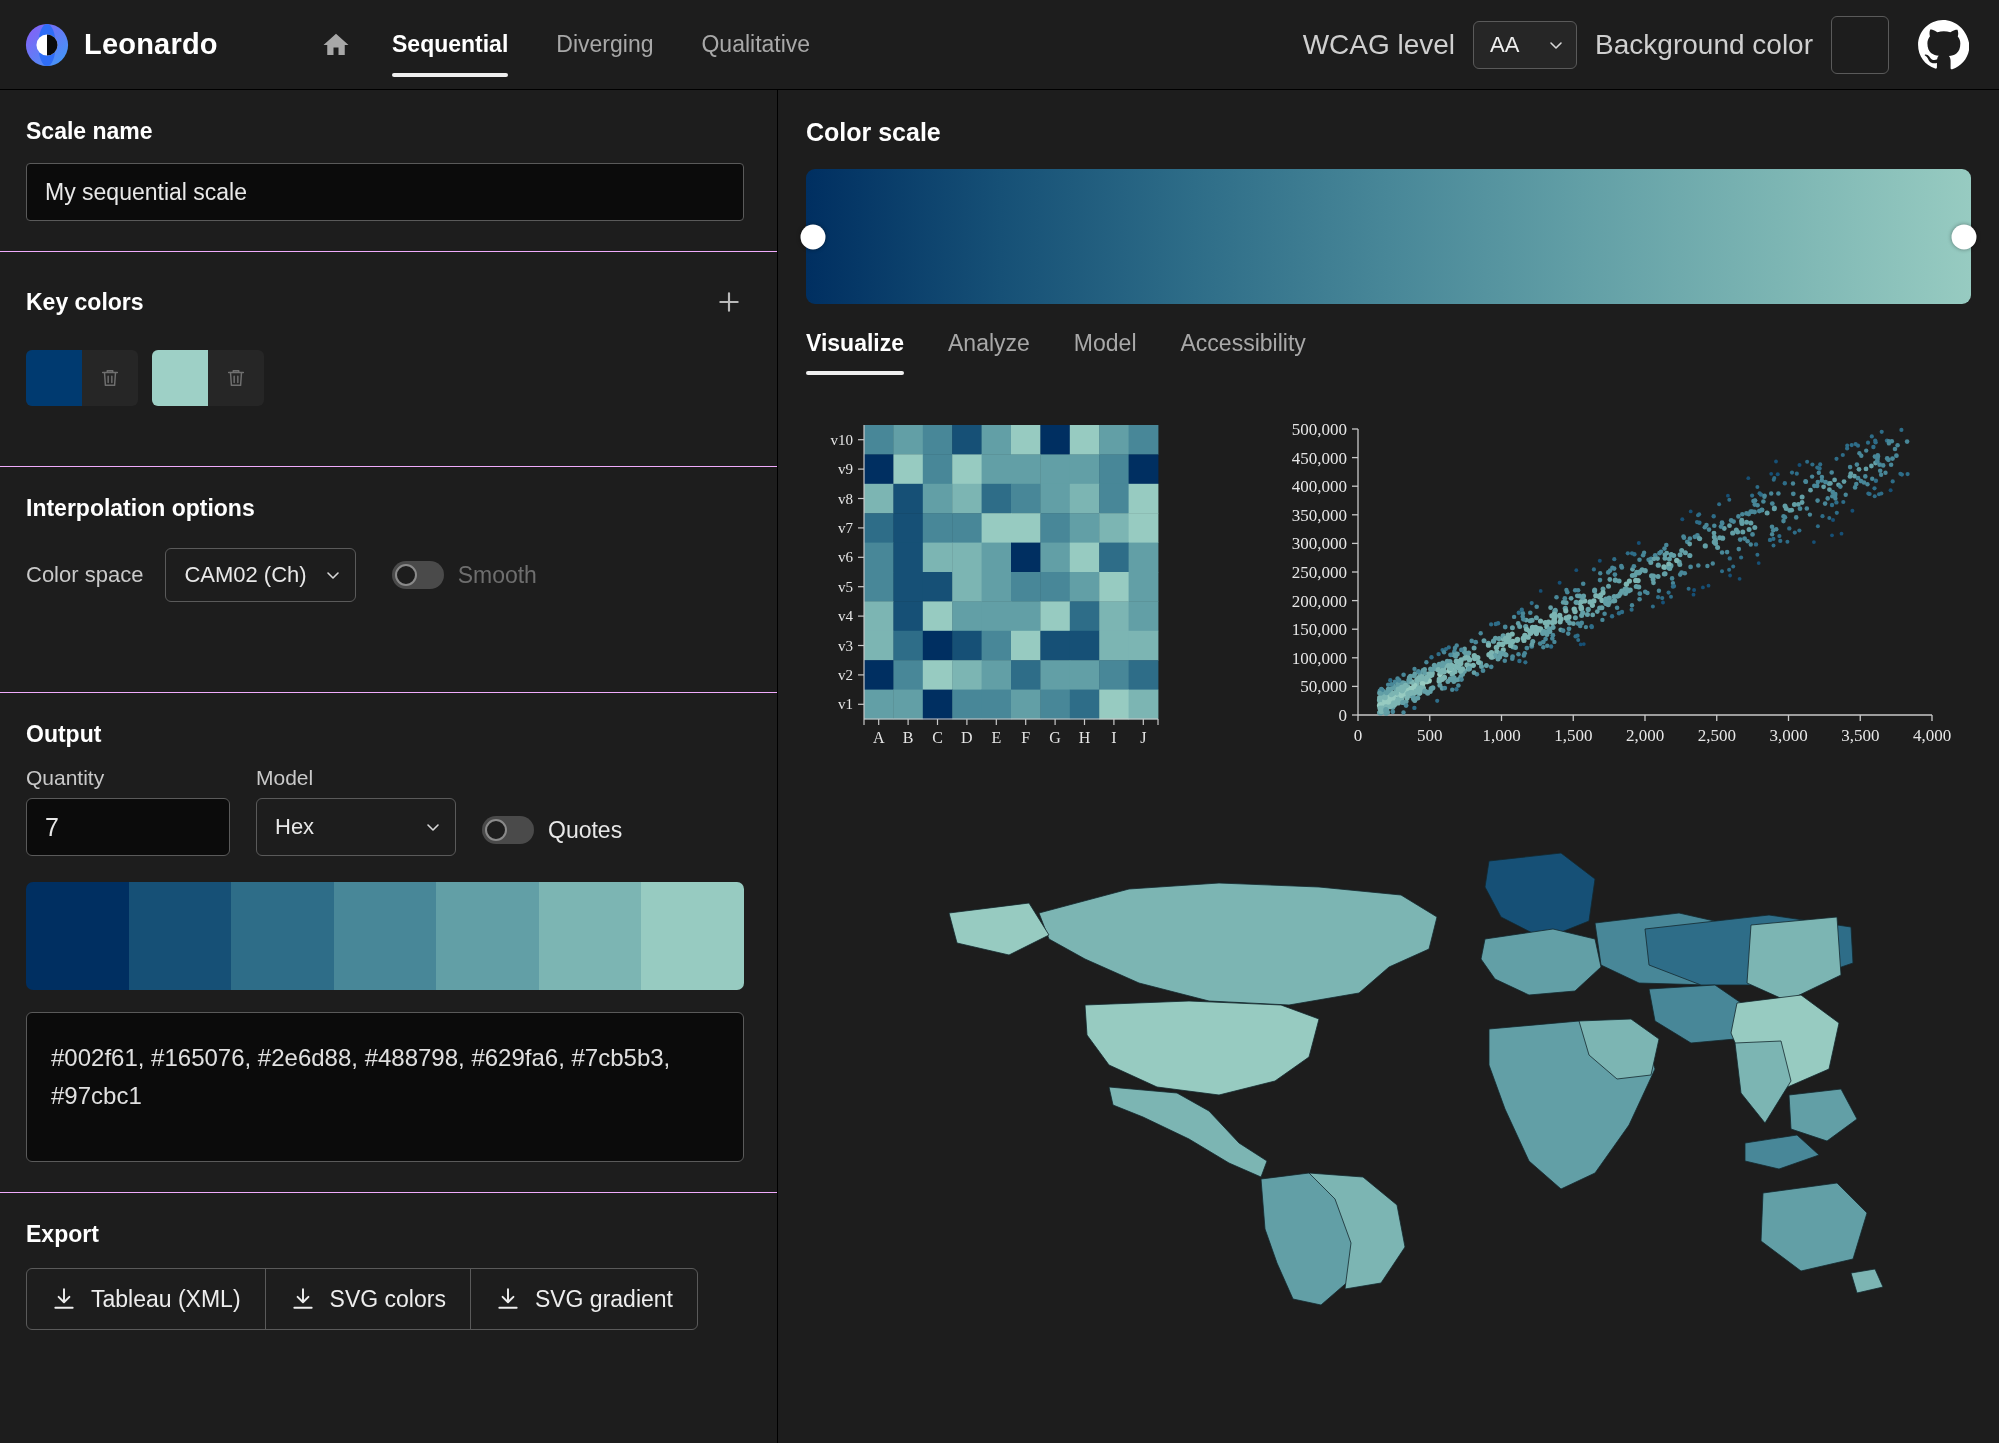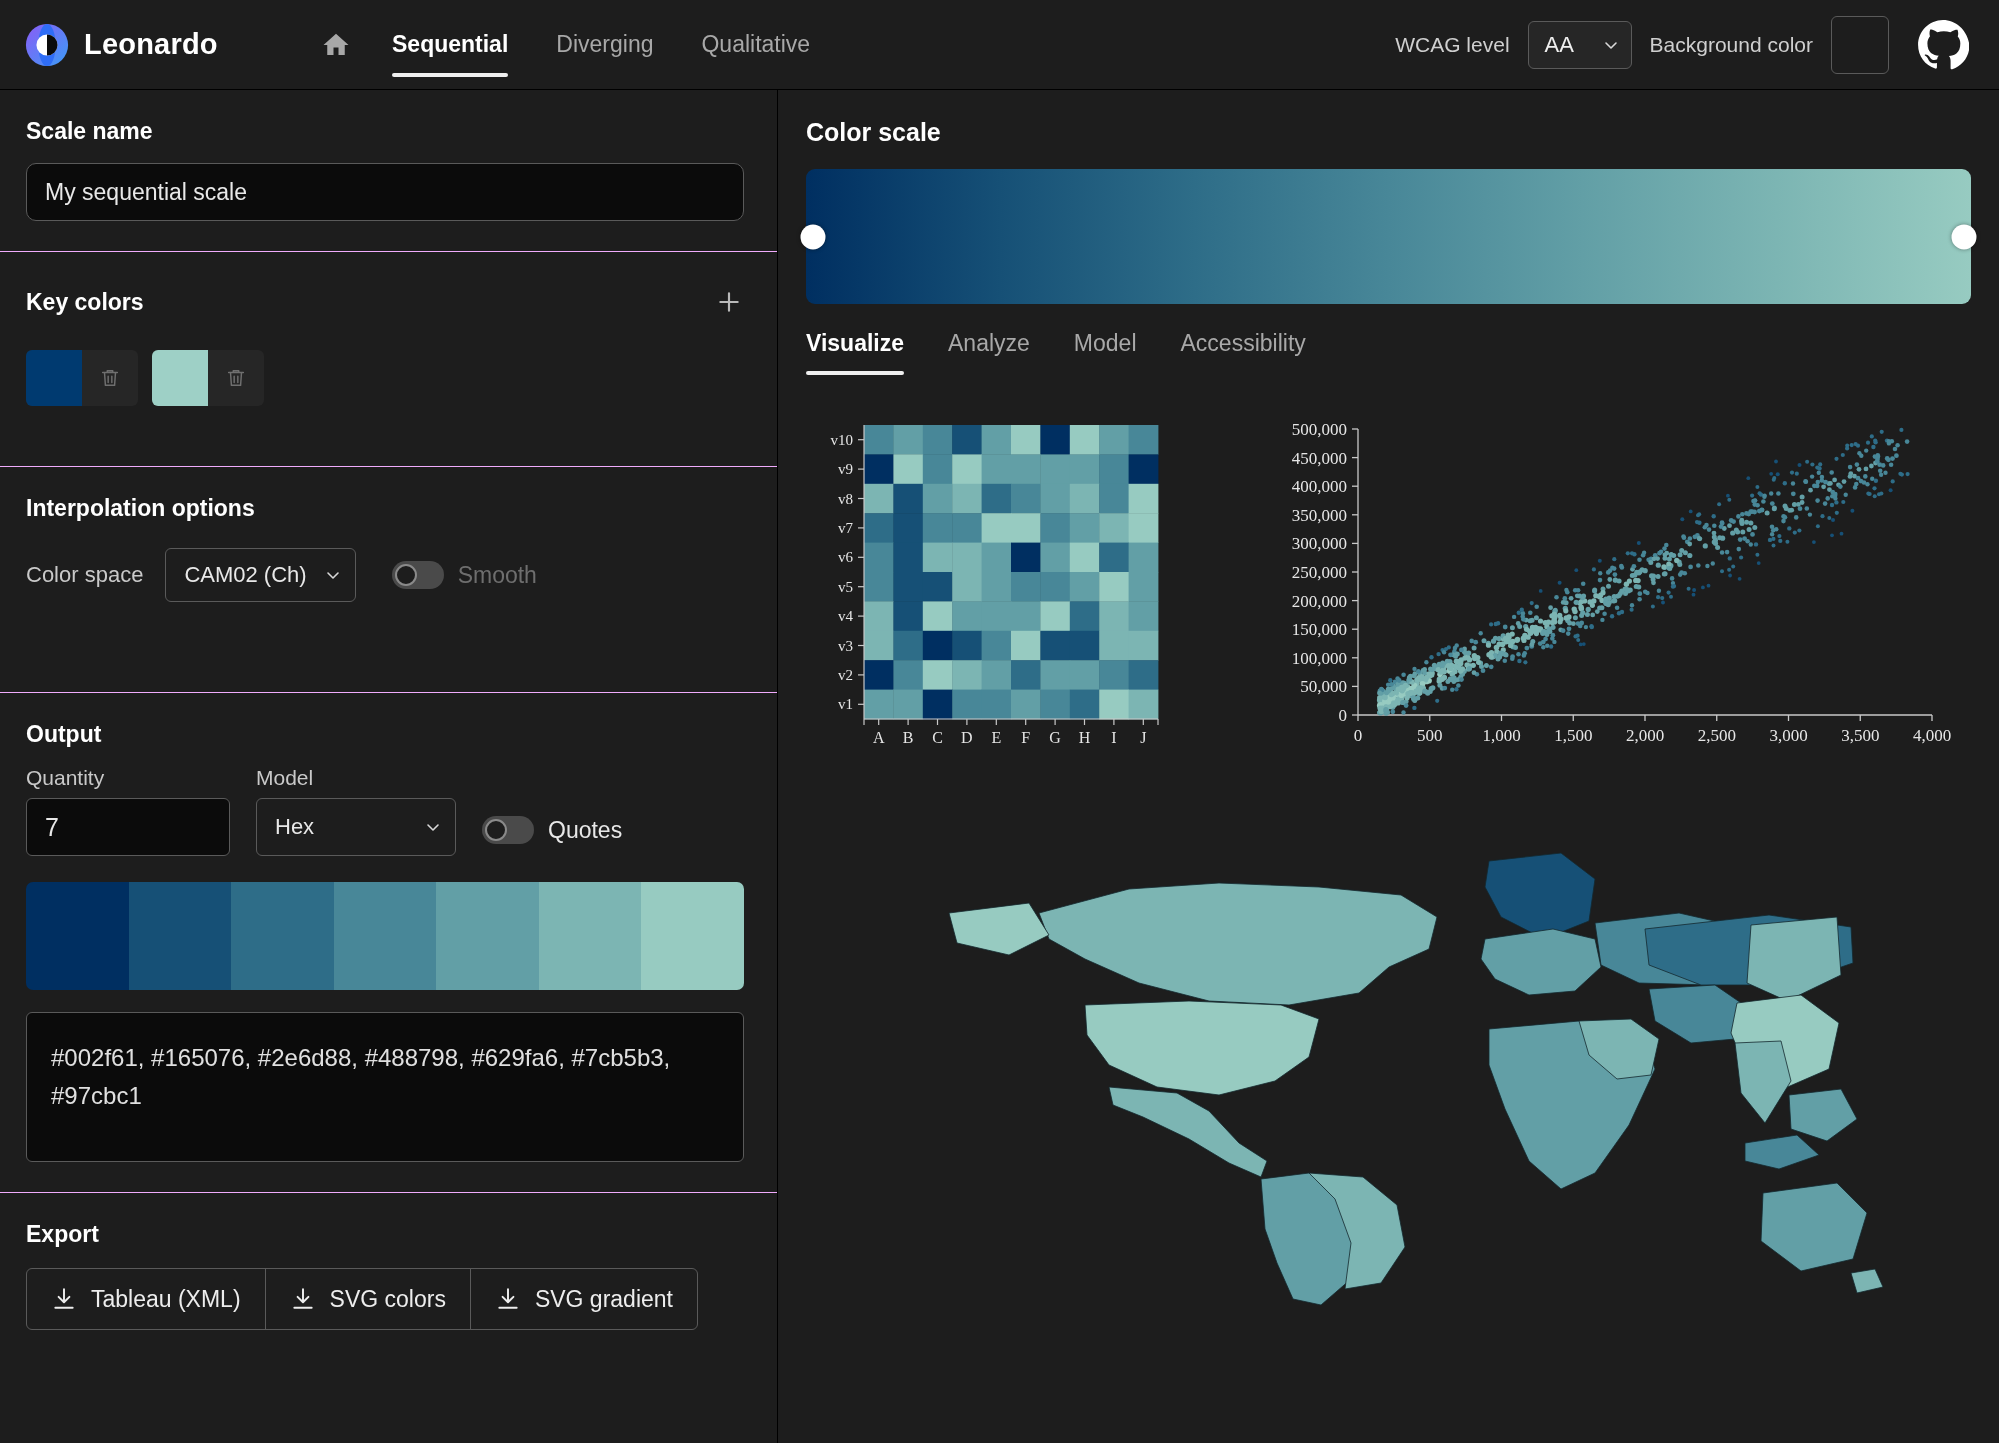"WCAG level" .hr-label { font-size: 21px -> 28px }
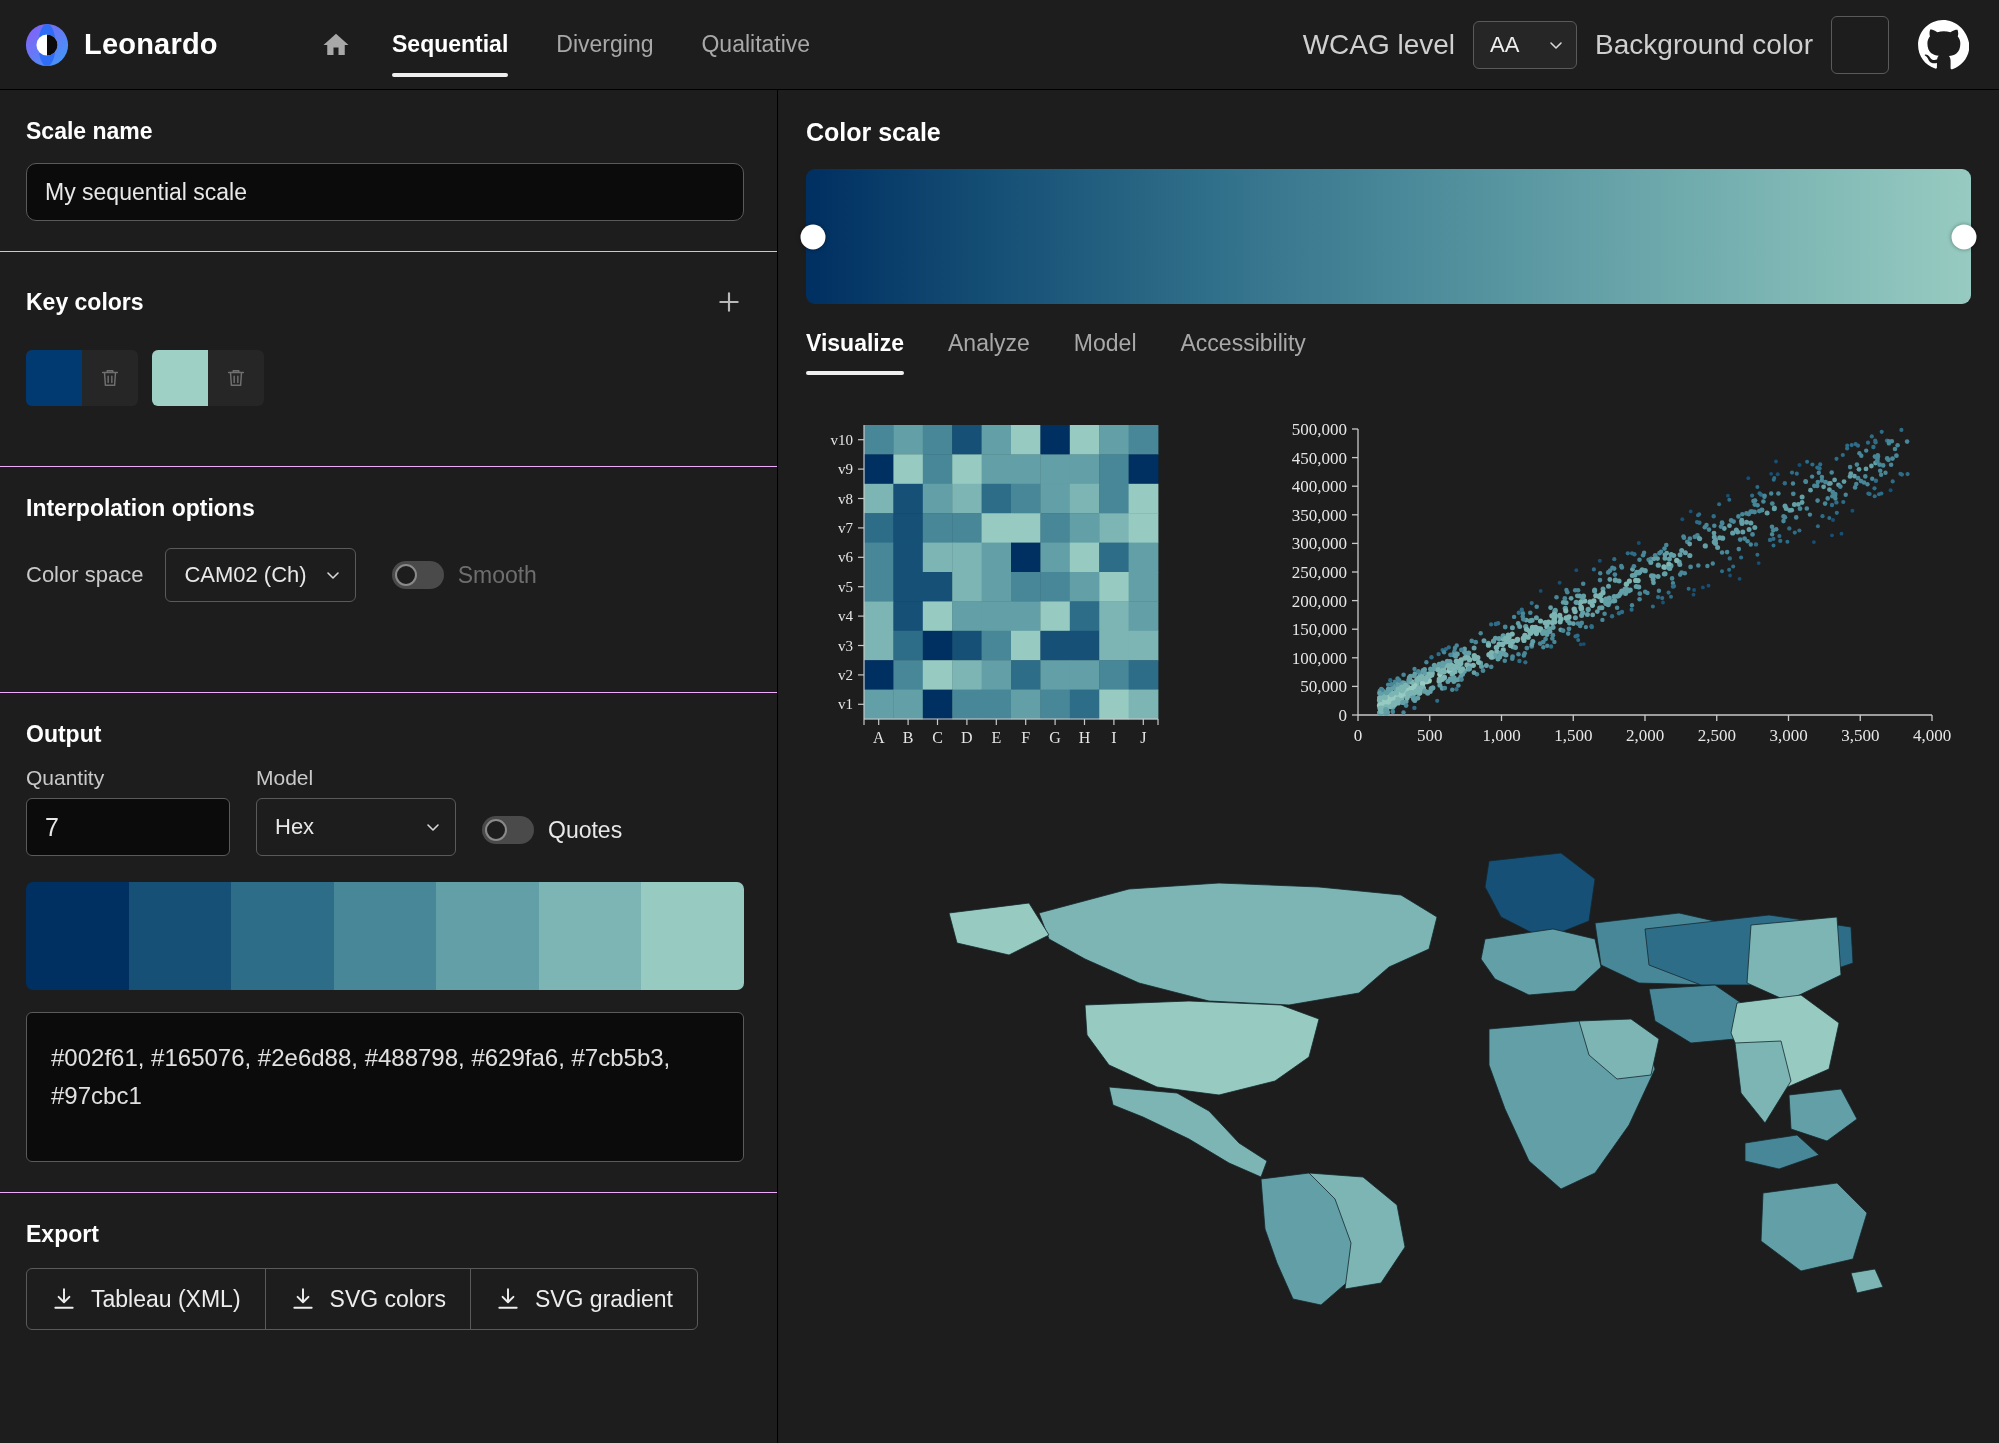"My sequential scale" .text-input { border-radius: 10px -> 4px }
